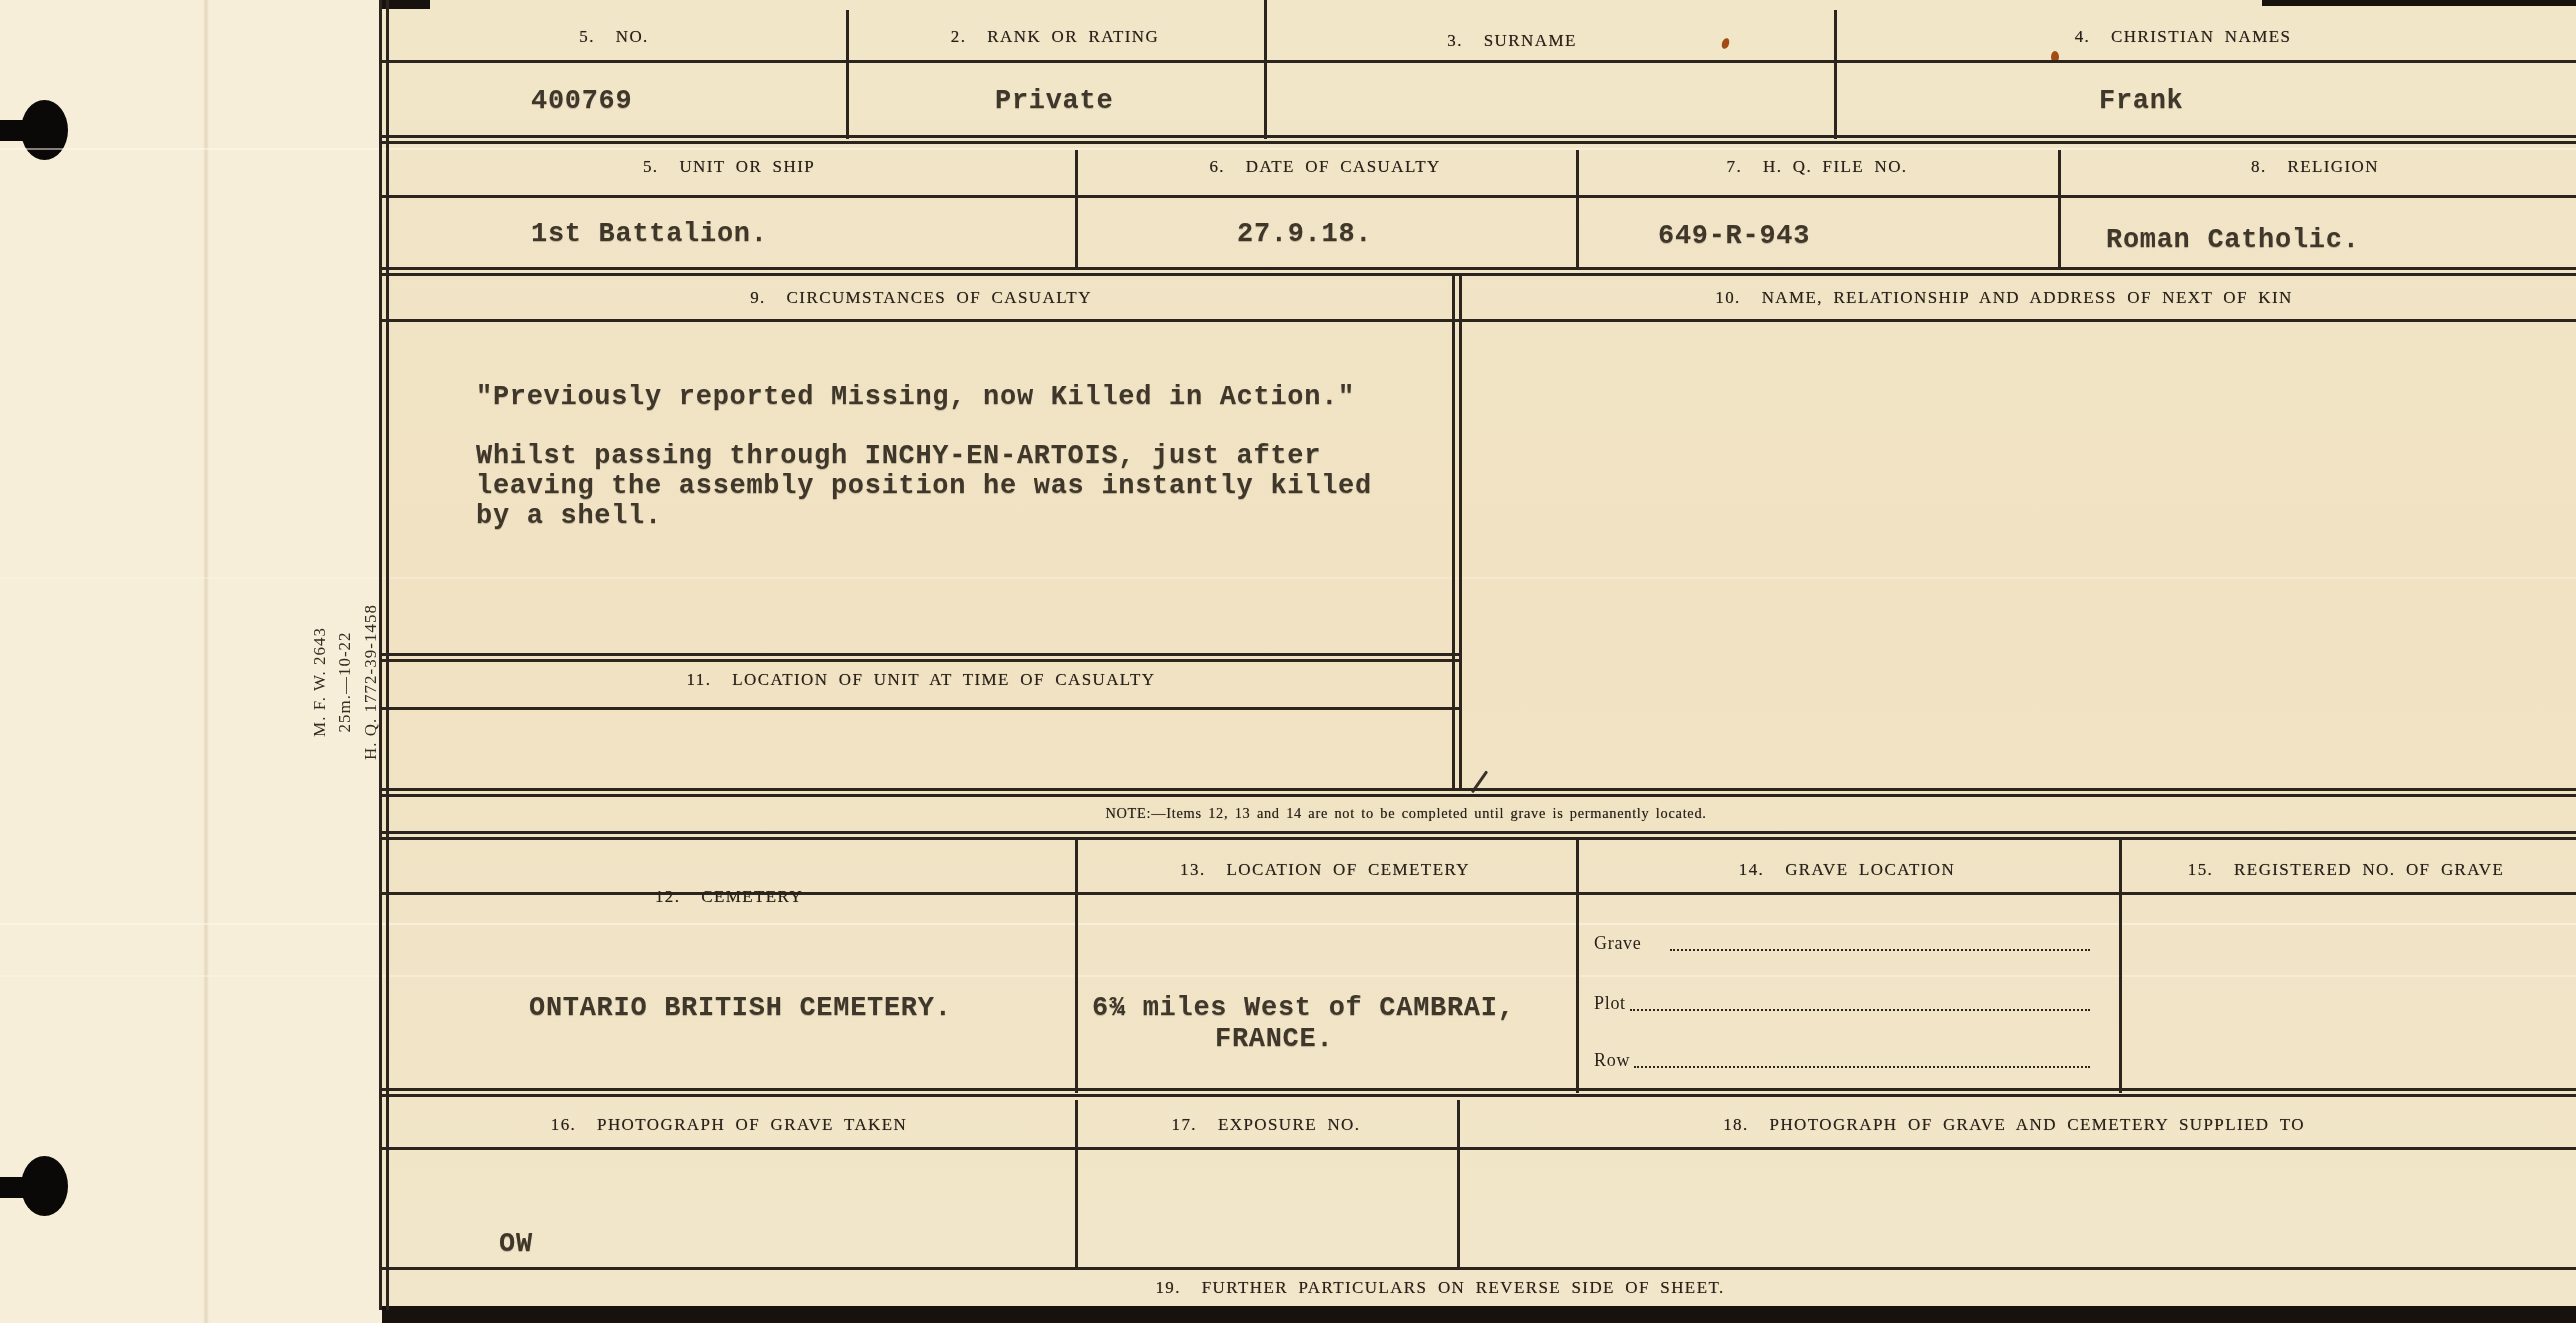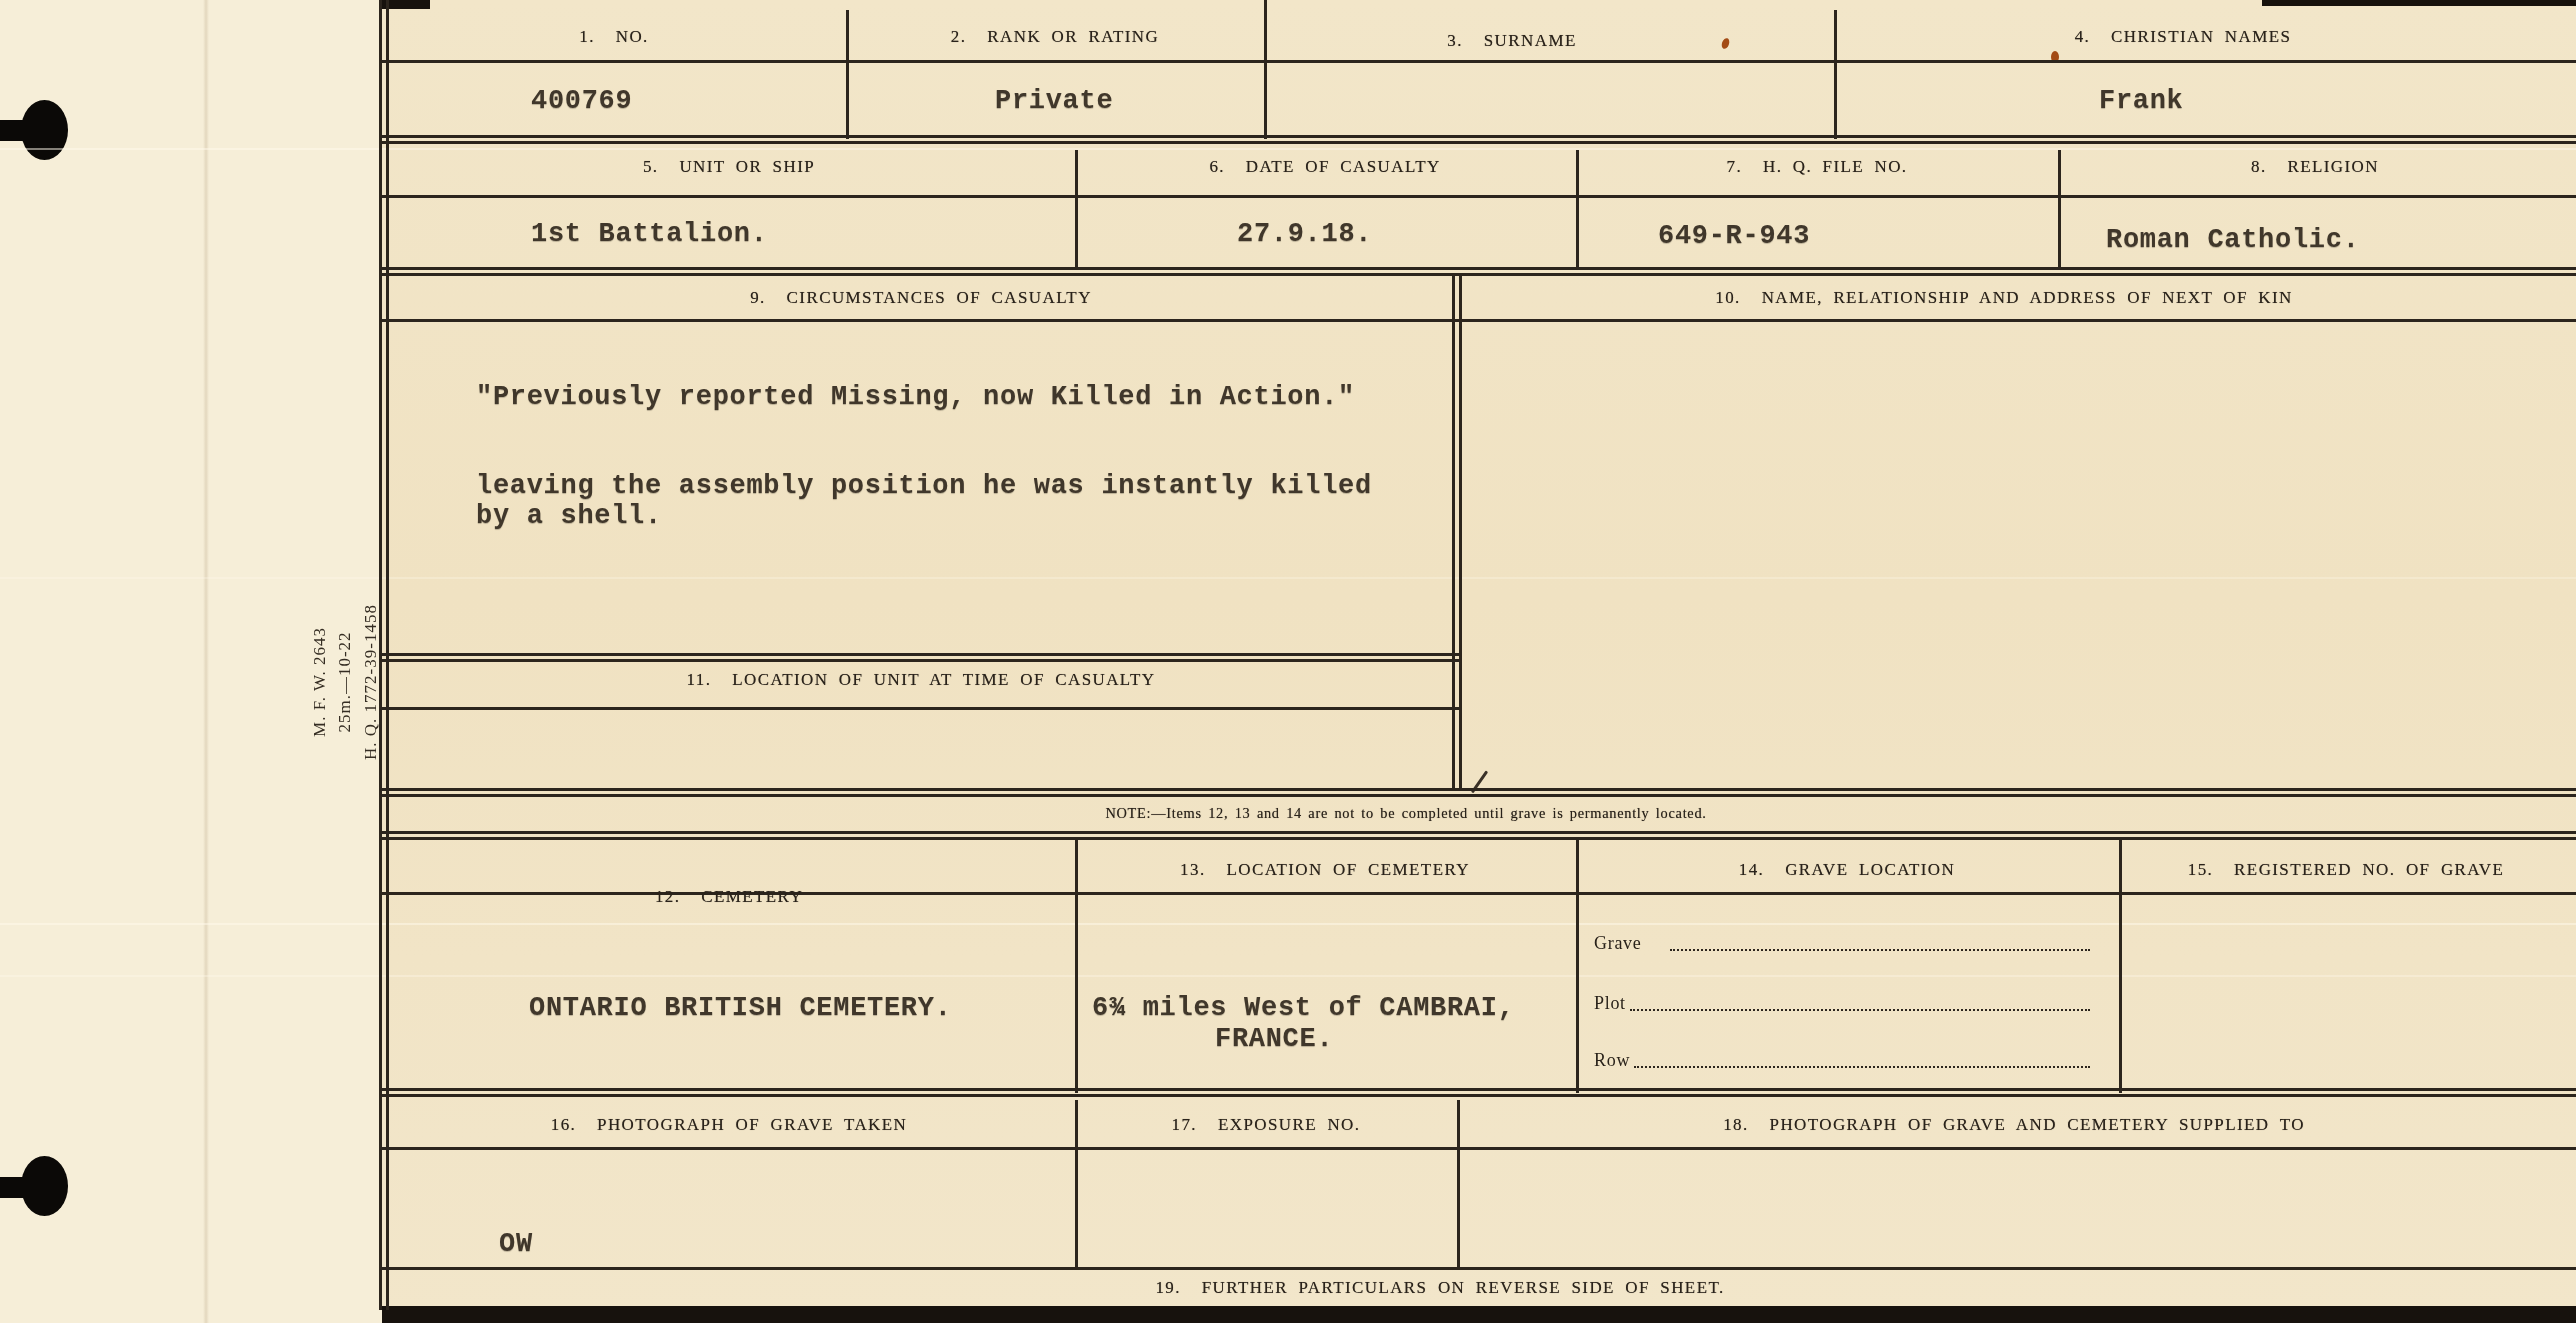"1. NO." div.hdr { text: 1 -> 5 }
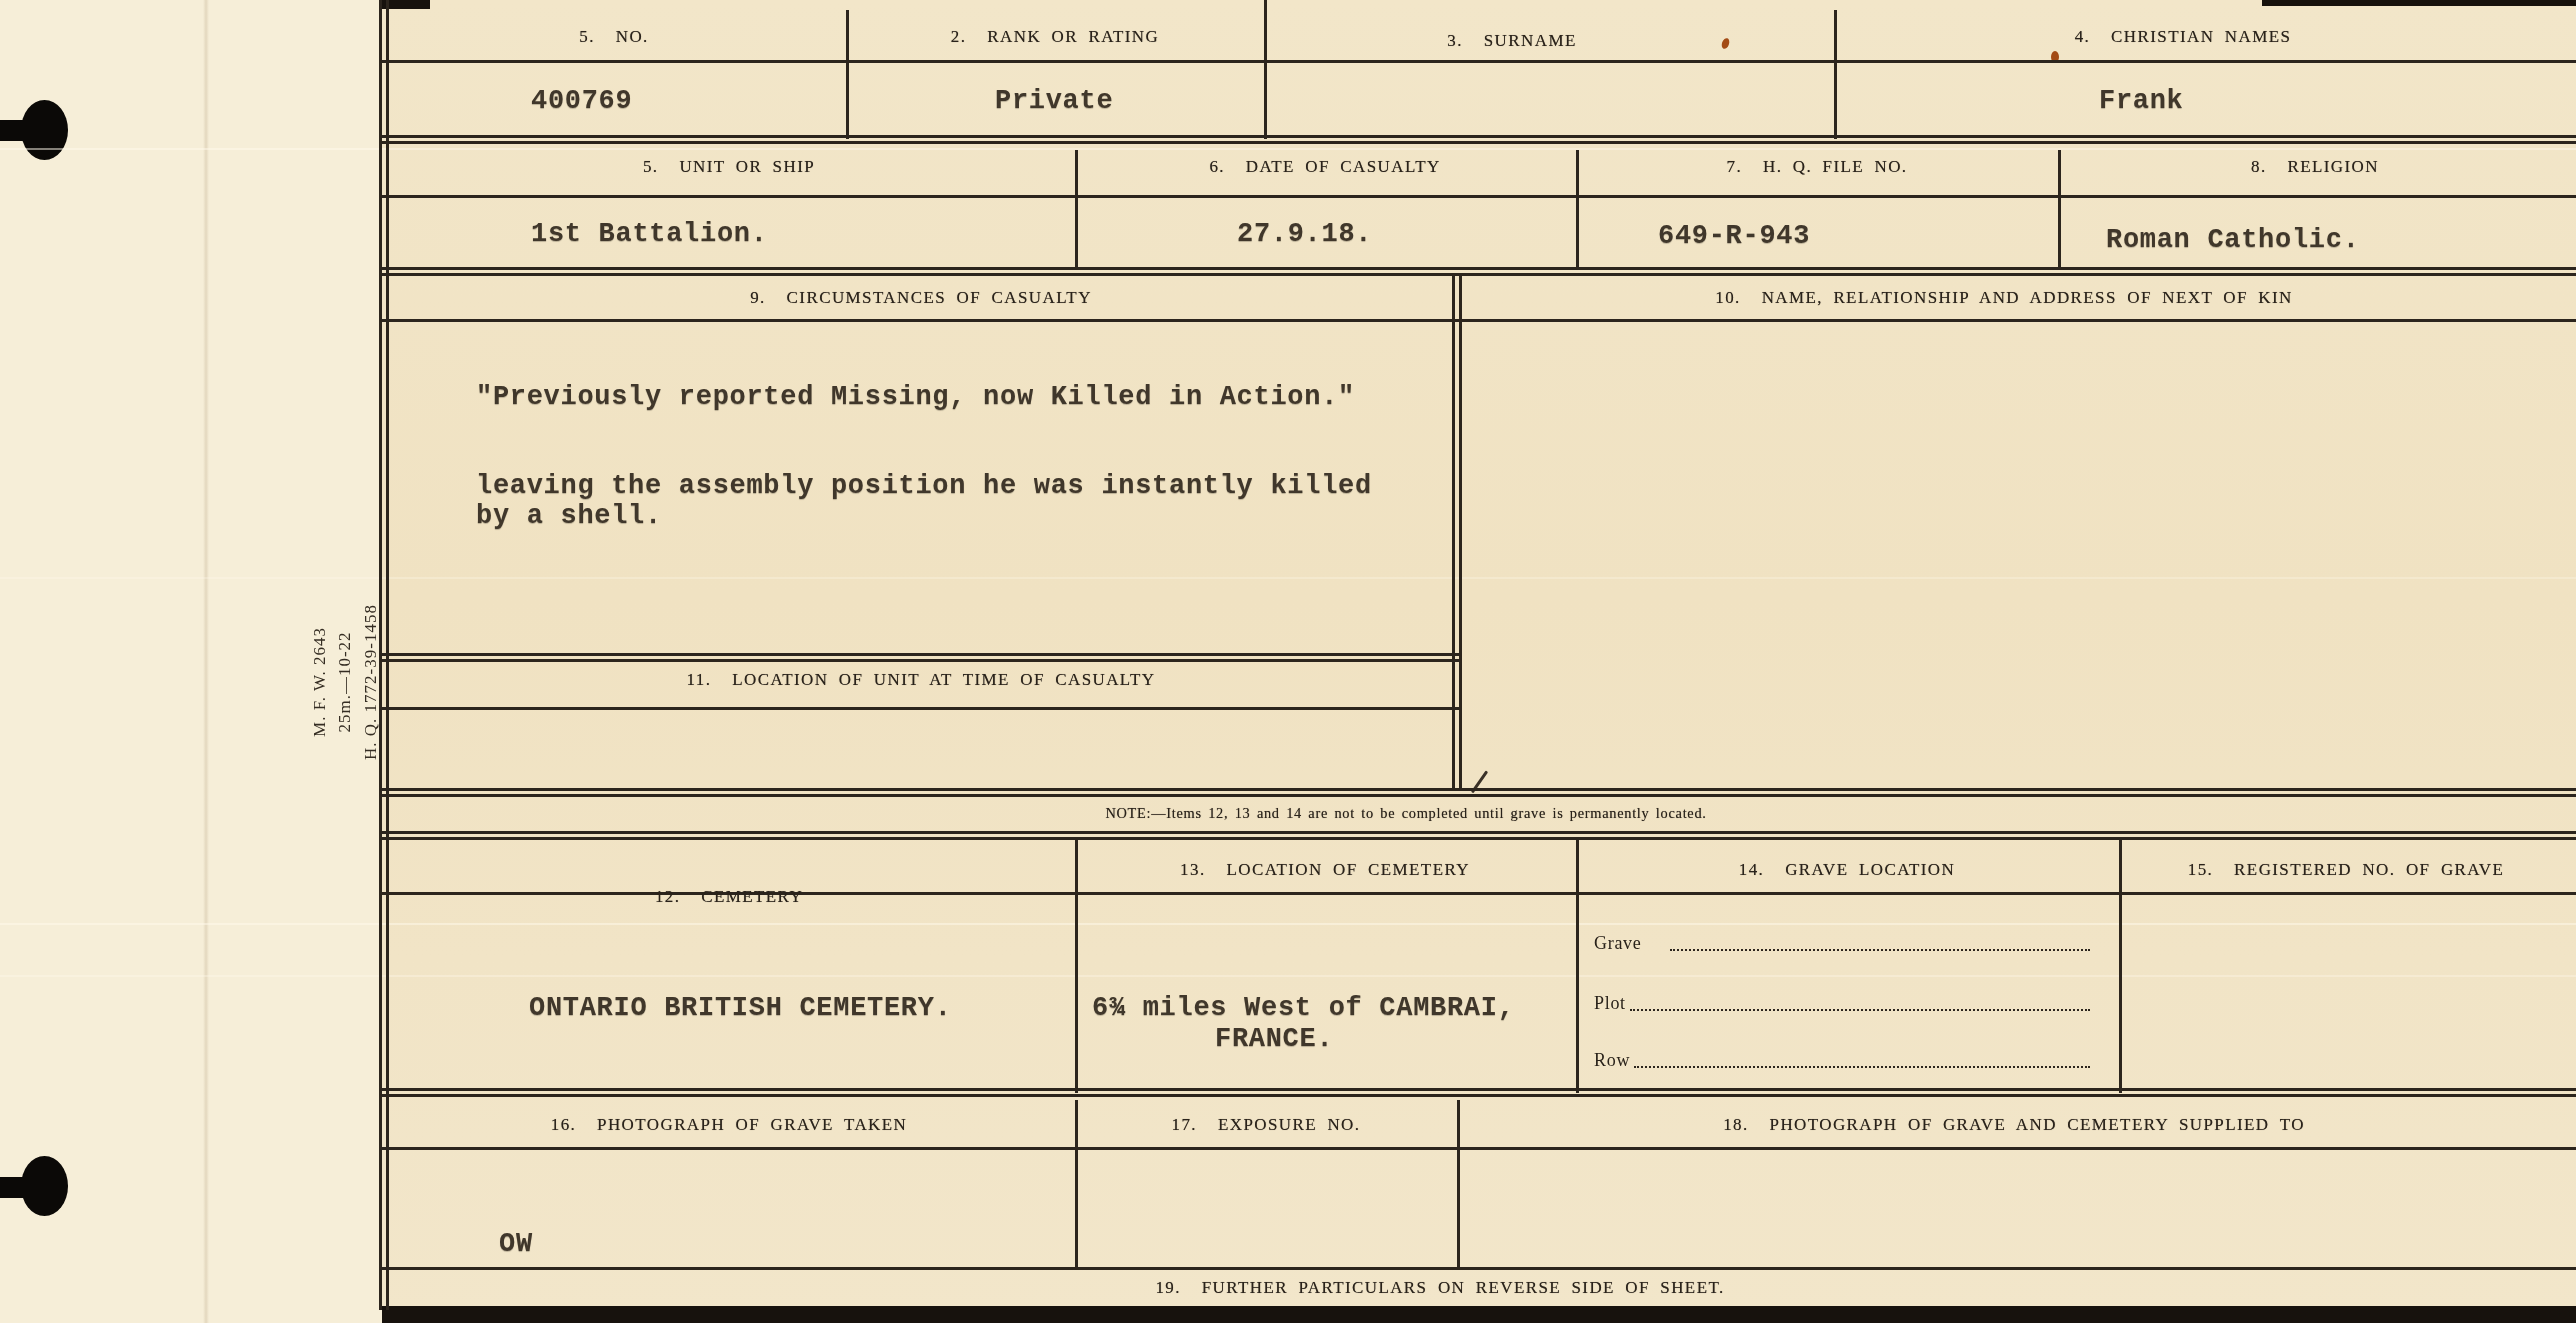"Whilst passing through INCHY-EN-ARTOIS," div.typed { html: none -> <div>Whilst passing through INCHY-EN-ARTOIS, just after</div> }
